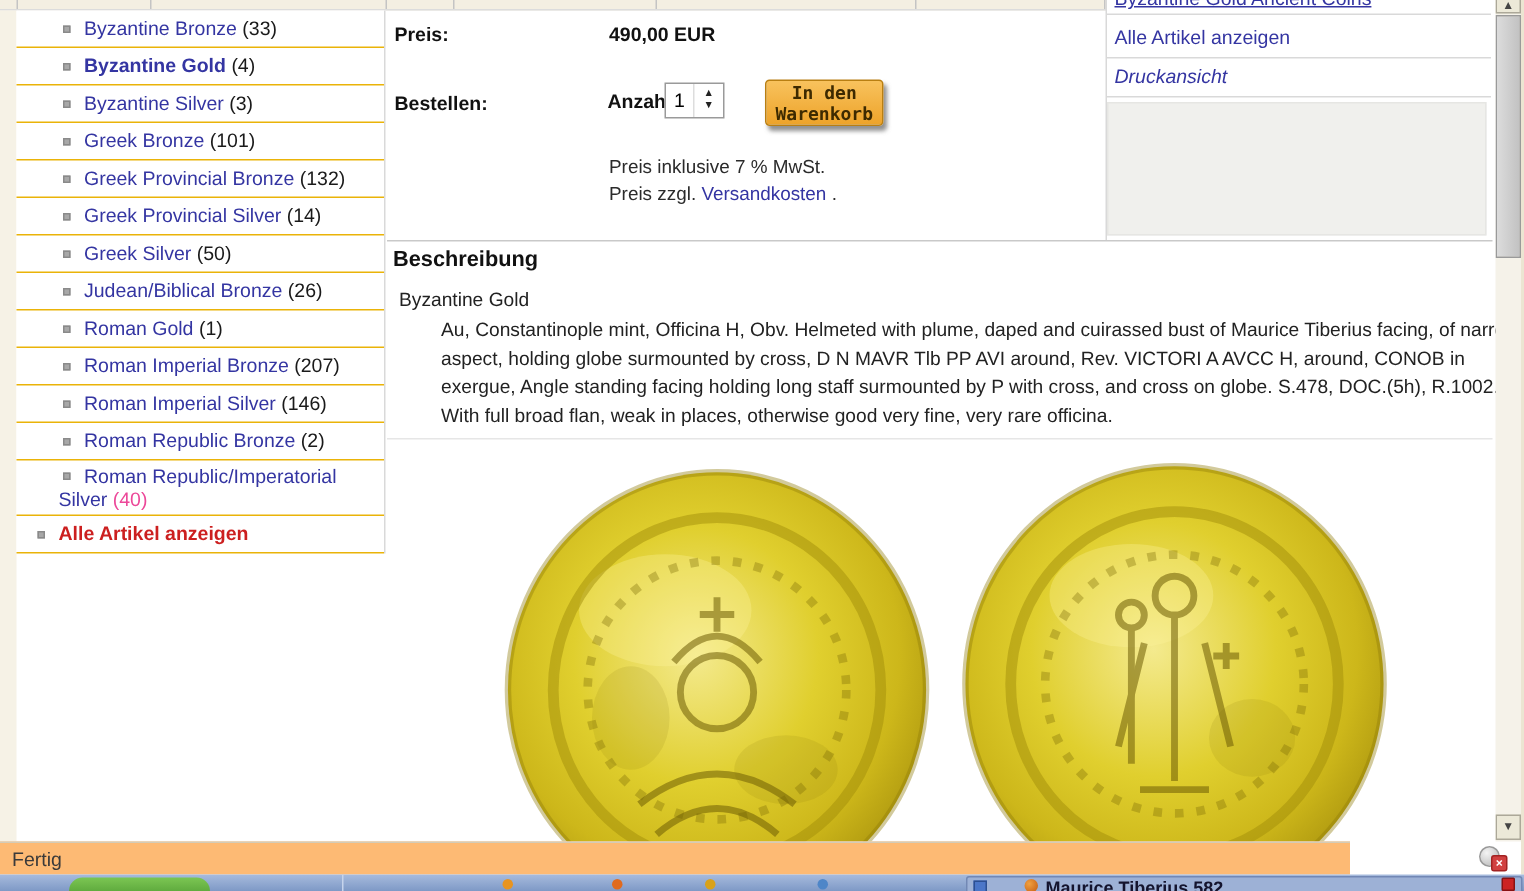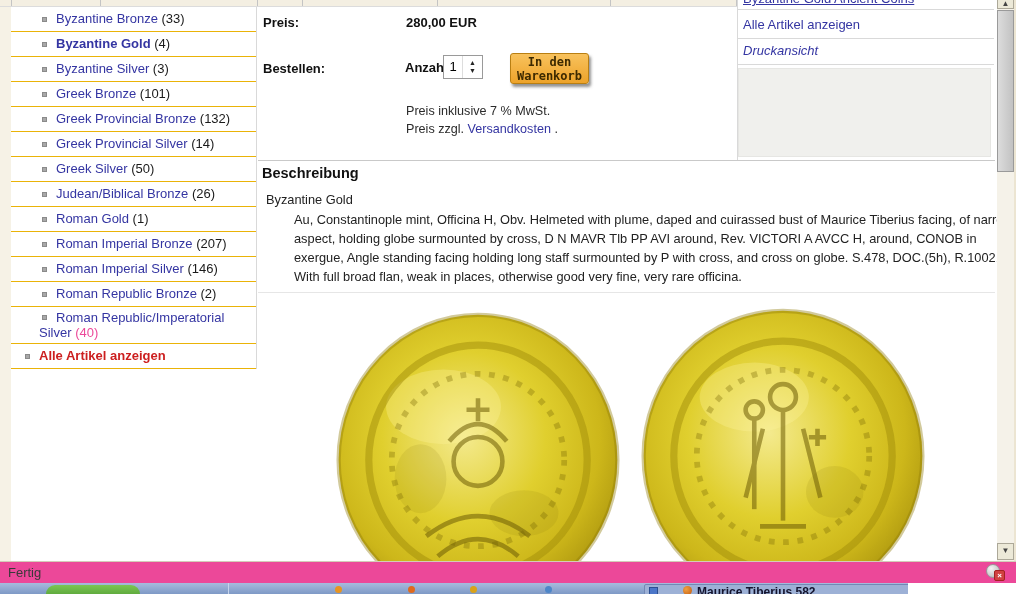"280,00 EUR" div.val { text: 280,00 -> 490,00 }
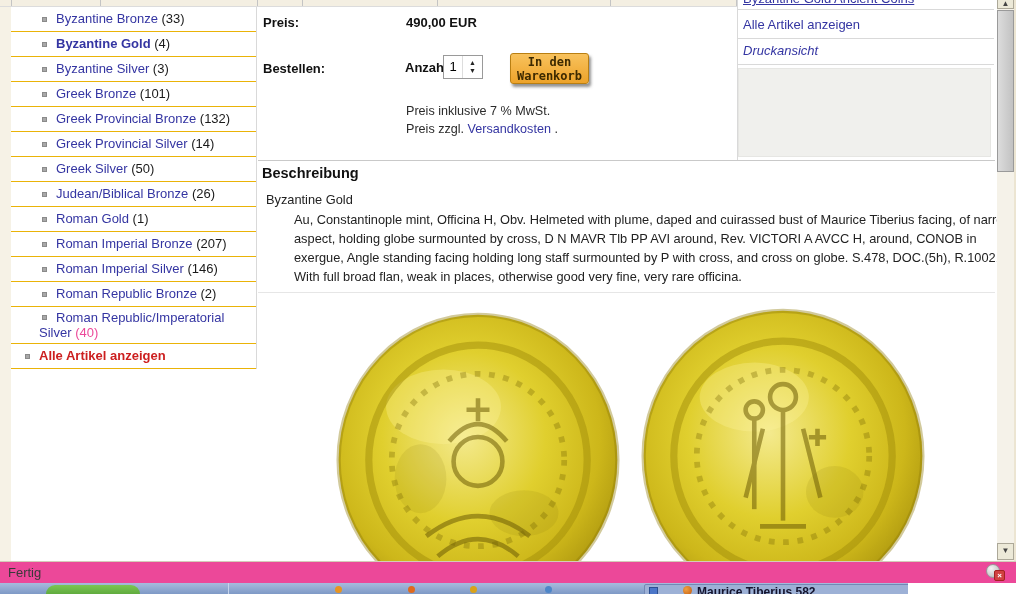"Fertig" .statusbar { background: #ec4899 -> #fdba74; width: 1016px -> 900px }
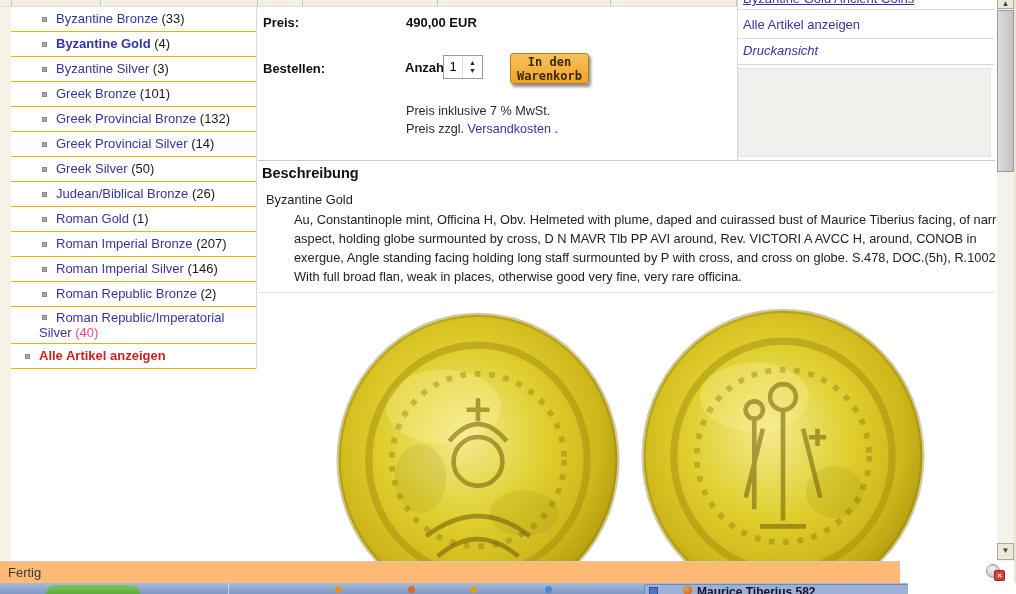"Maurice Tiberius 582..." .taskbar { width: 908px -> 1016px }
